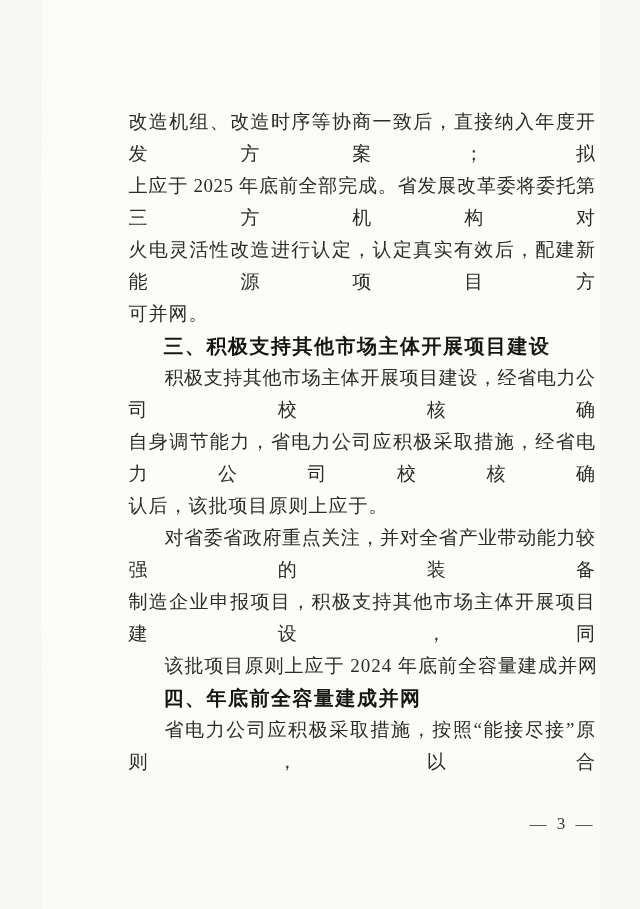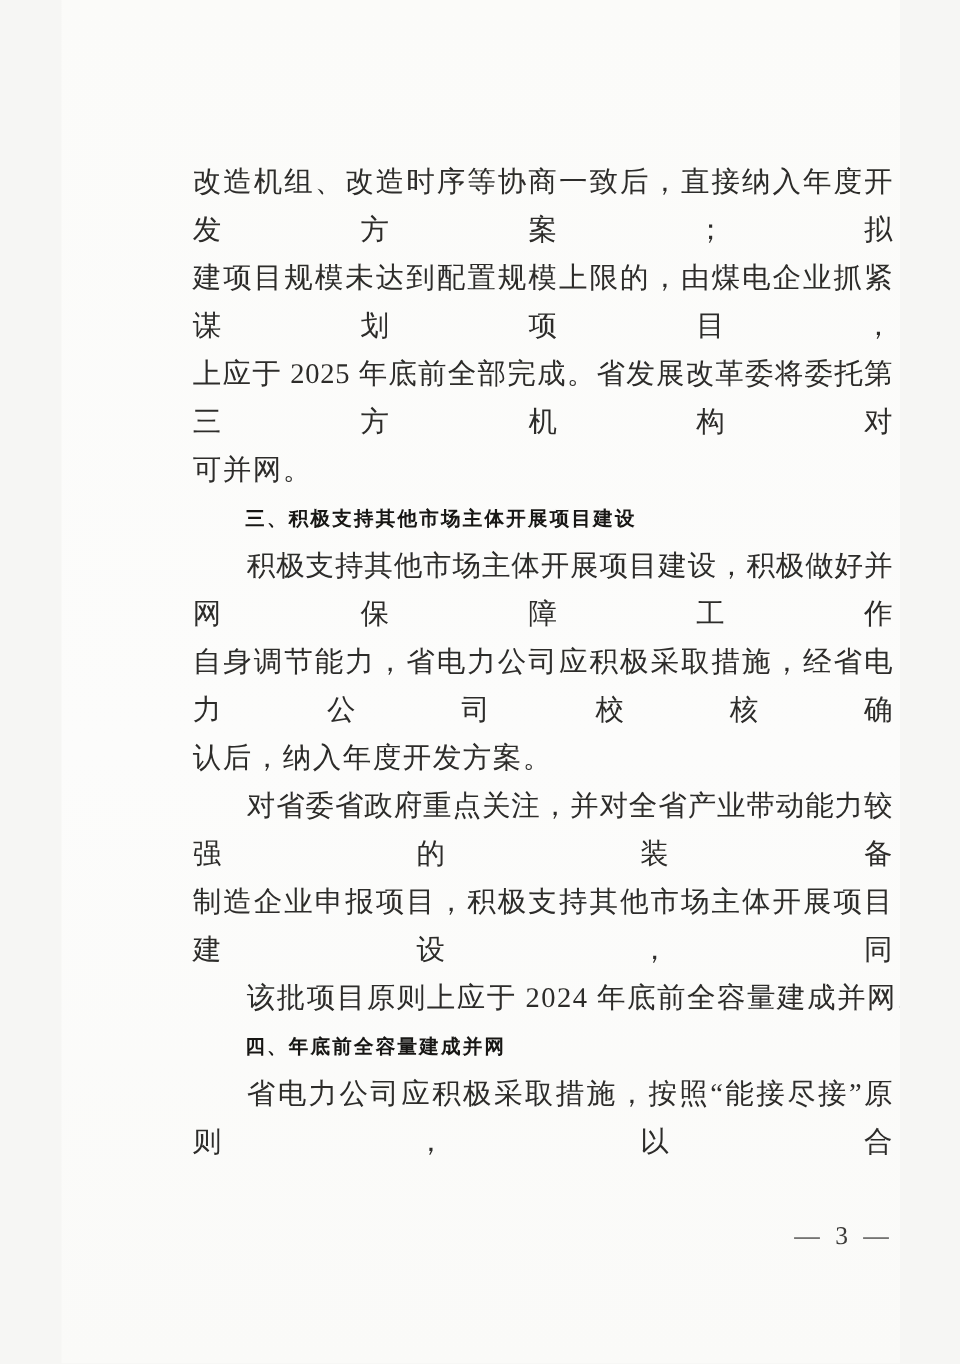"建项目规模未达到配置规模上限的，由煤电企业抓紧谋划项目，" div.line { html: <div>建项目规模未达到配置规模上限的，由煤电企业抓紧谋划项目，</div> -> none }
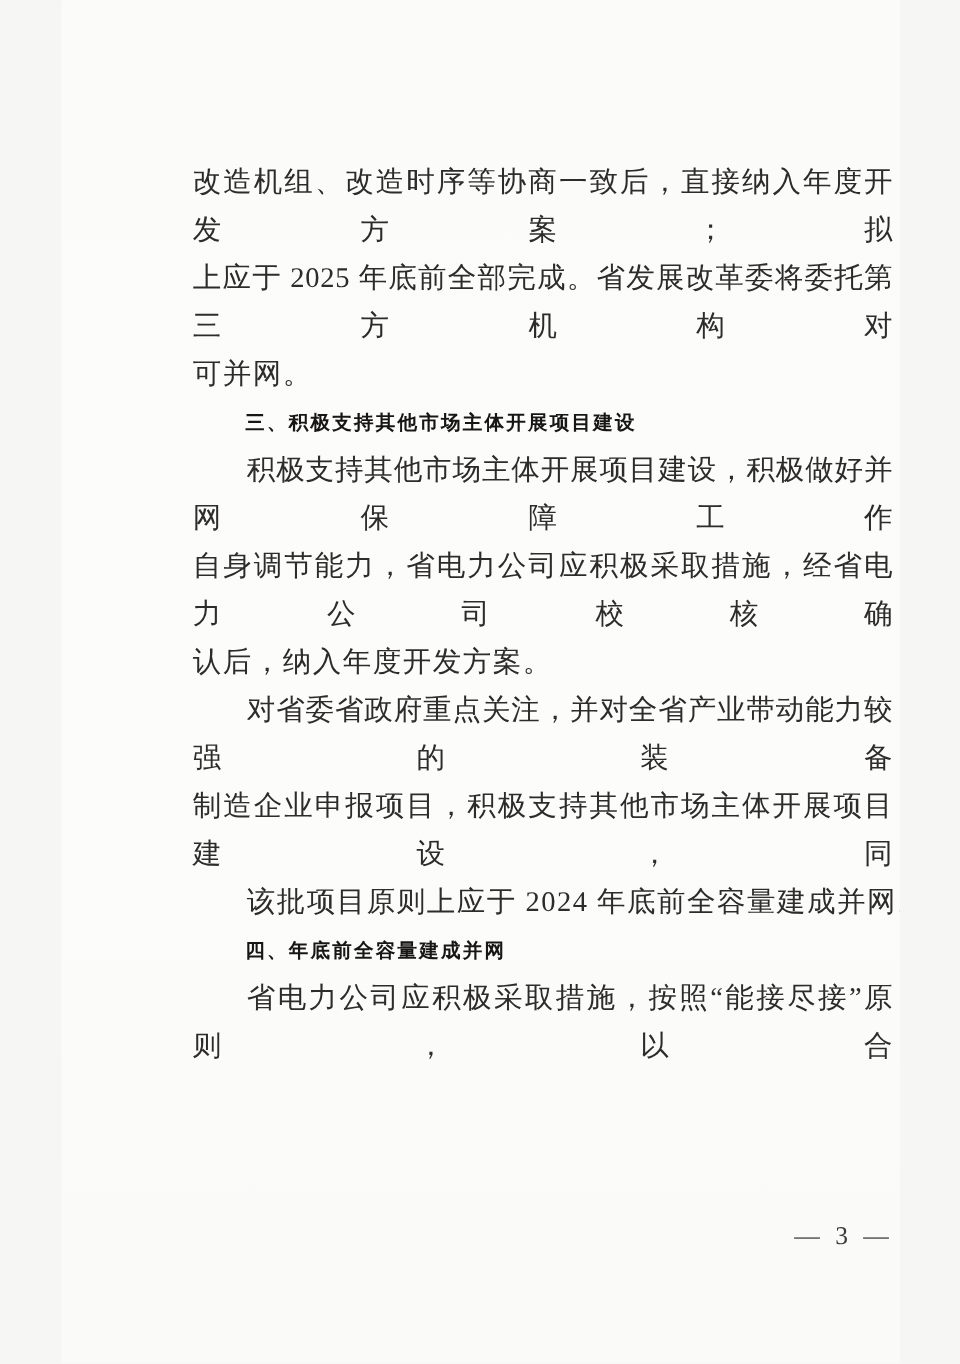"火电灵活性改造进行认定，认定真实有效后，配建新能源项目方" div.line { html: none -> <div>火电灵活性改造进行认定，认定真实有效后，配建新能源项目方</div> }
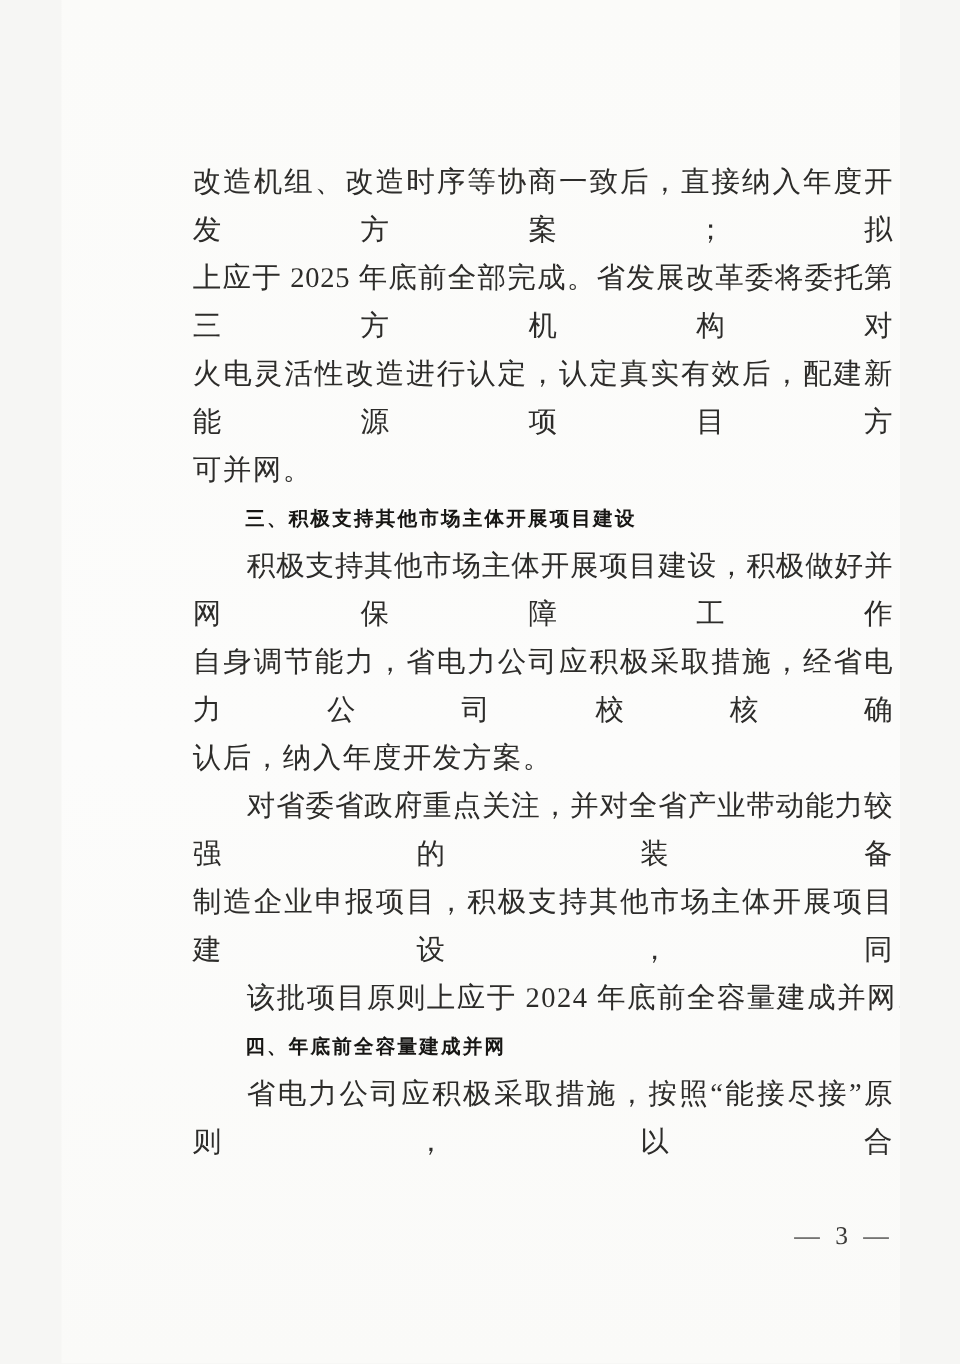"三、积极支持其他市场主体开展项目建设" .heading { font-size: 13px -> 20px }
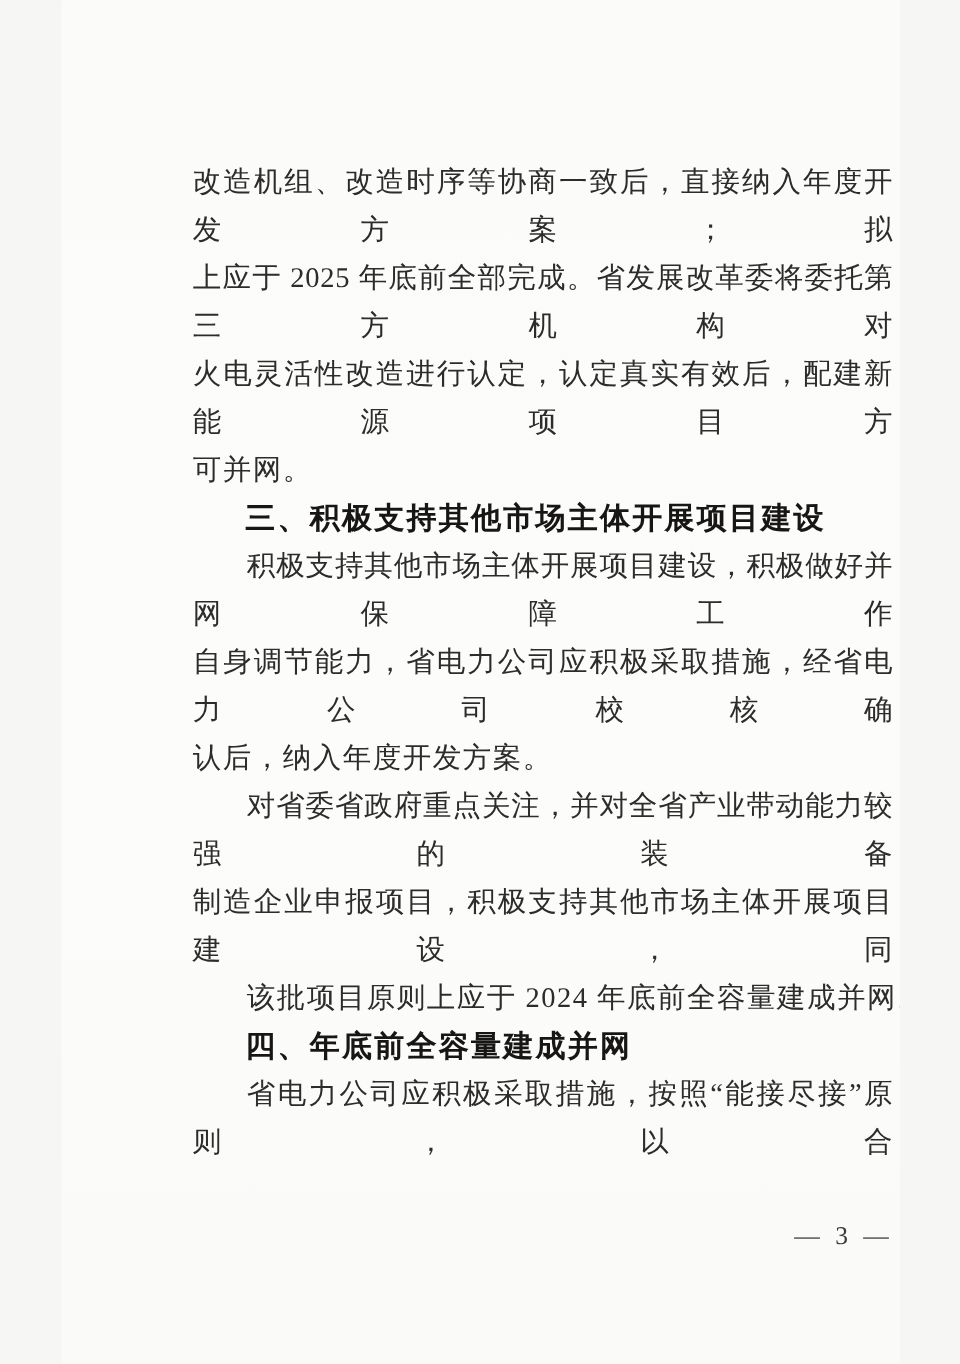"积极支持其他市场主体开展项目建设，积极做好并网保障工作" div.line { text: 积极做好并网保障工作 -> 经省电力公司校核确 }
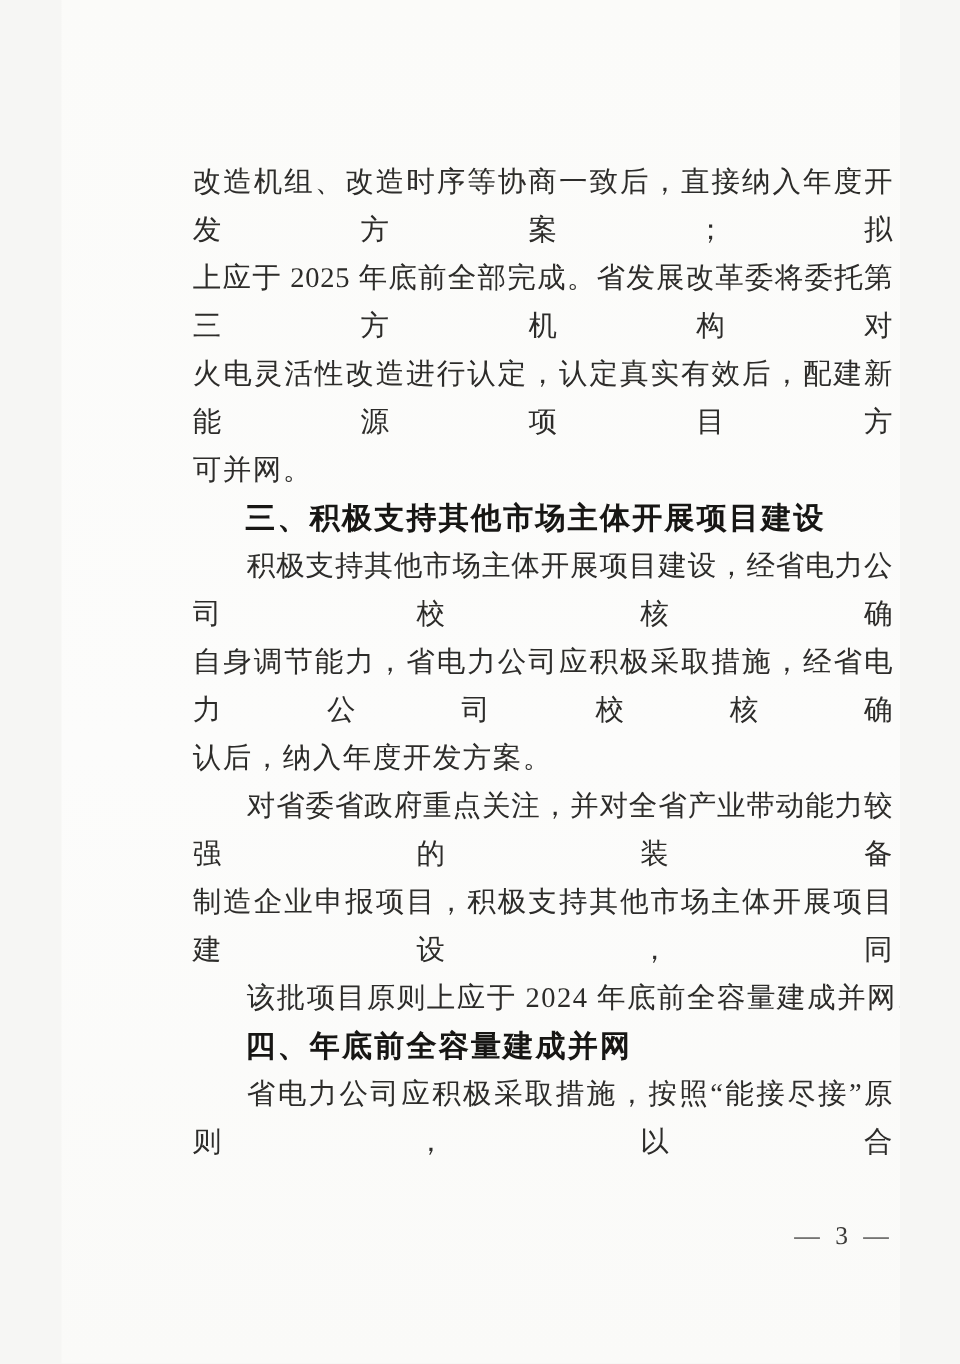"认后，纳入年度开发方案。" div.line { text: 纳入年度开发方案 -> 该批项目原则上应于 }
